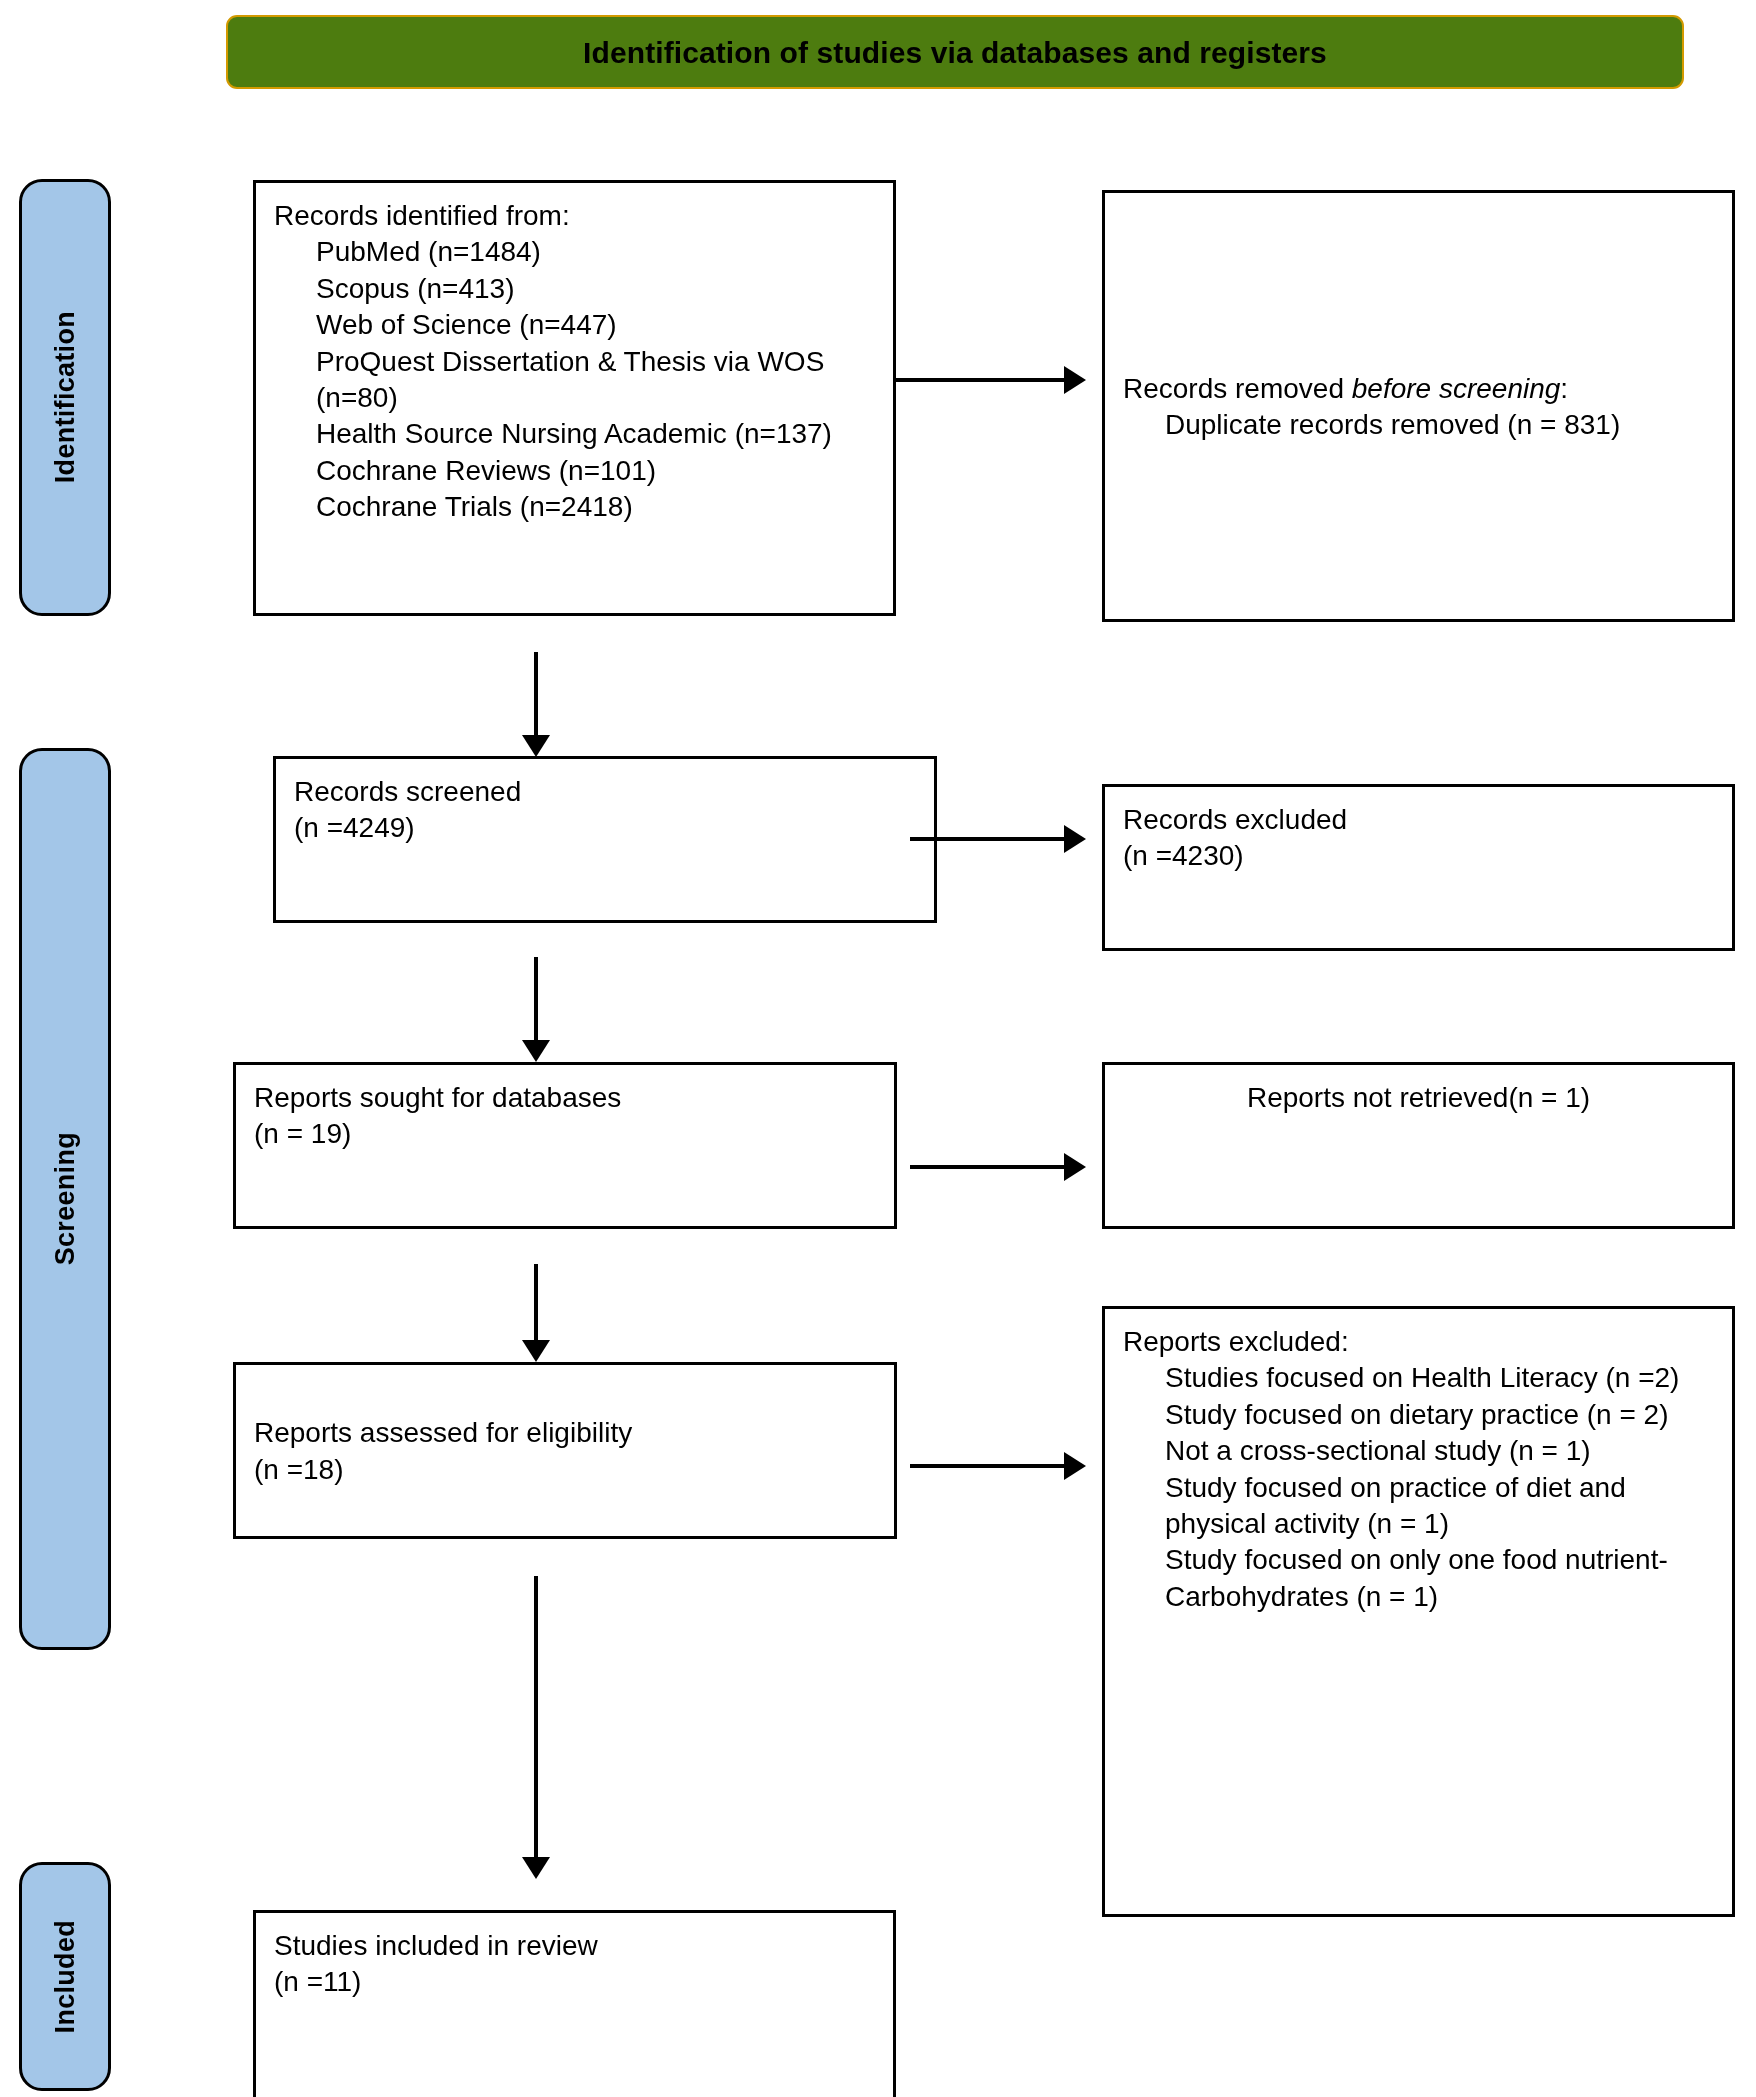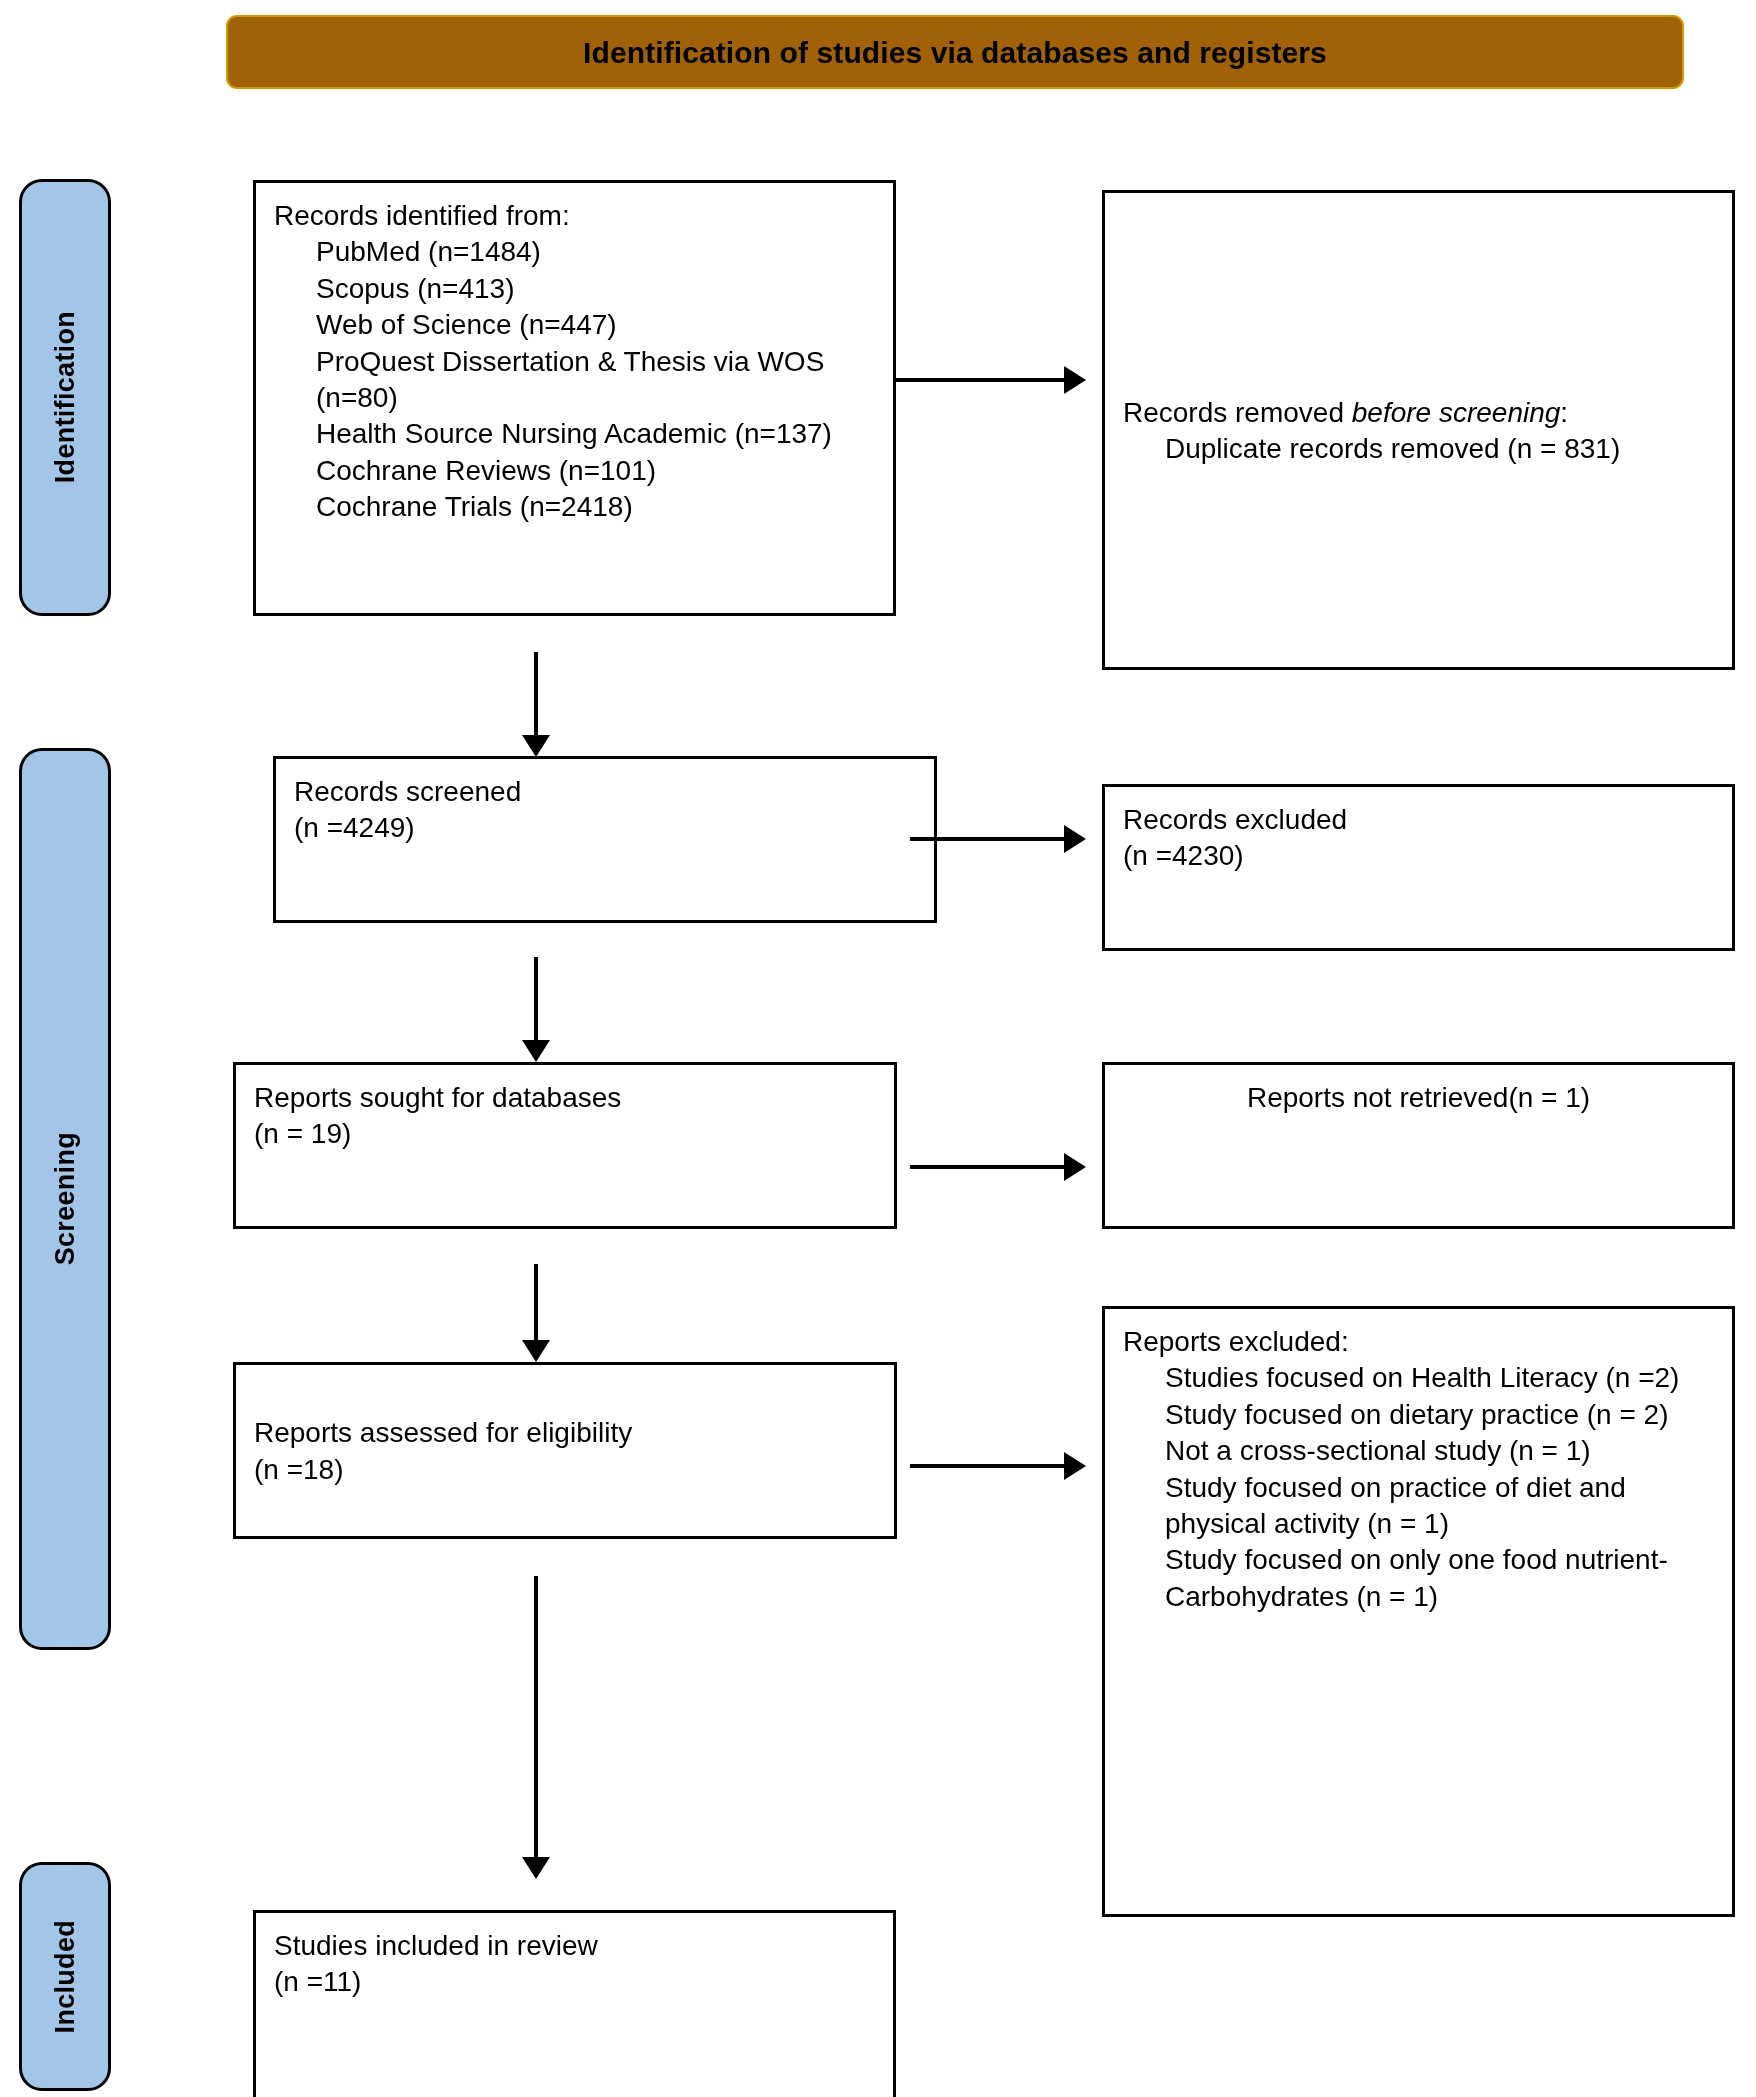"Identification of studies via databases" div.banner { background: #a16207 -> #4d7c0f }
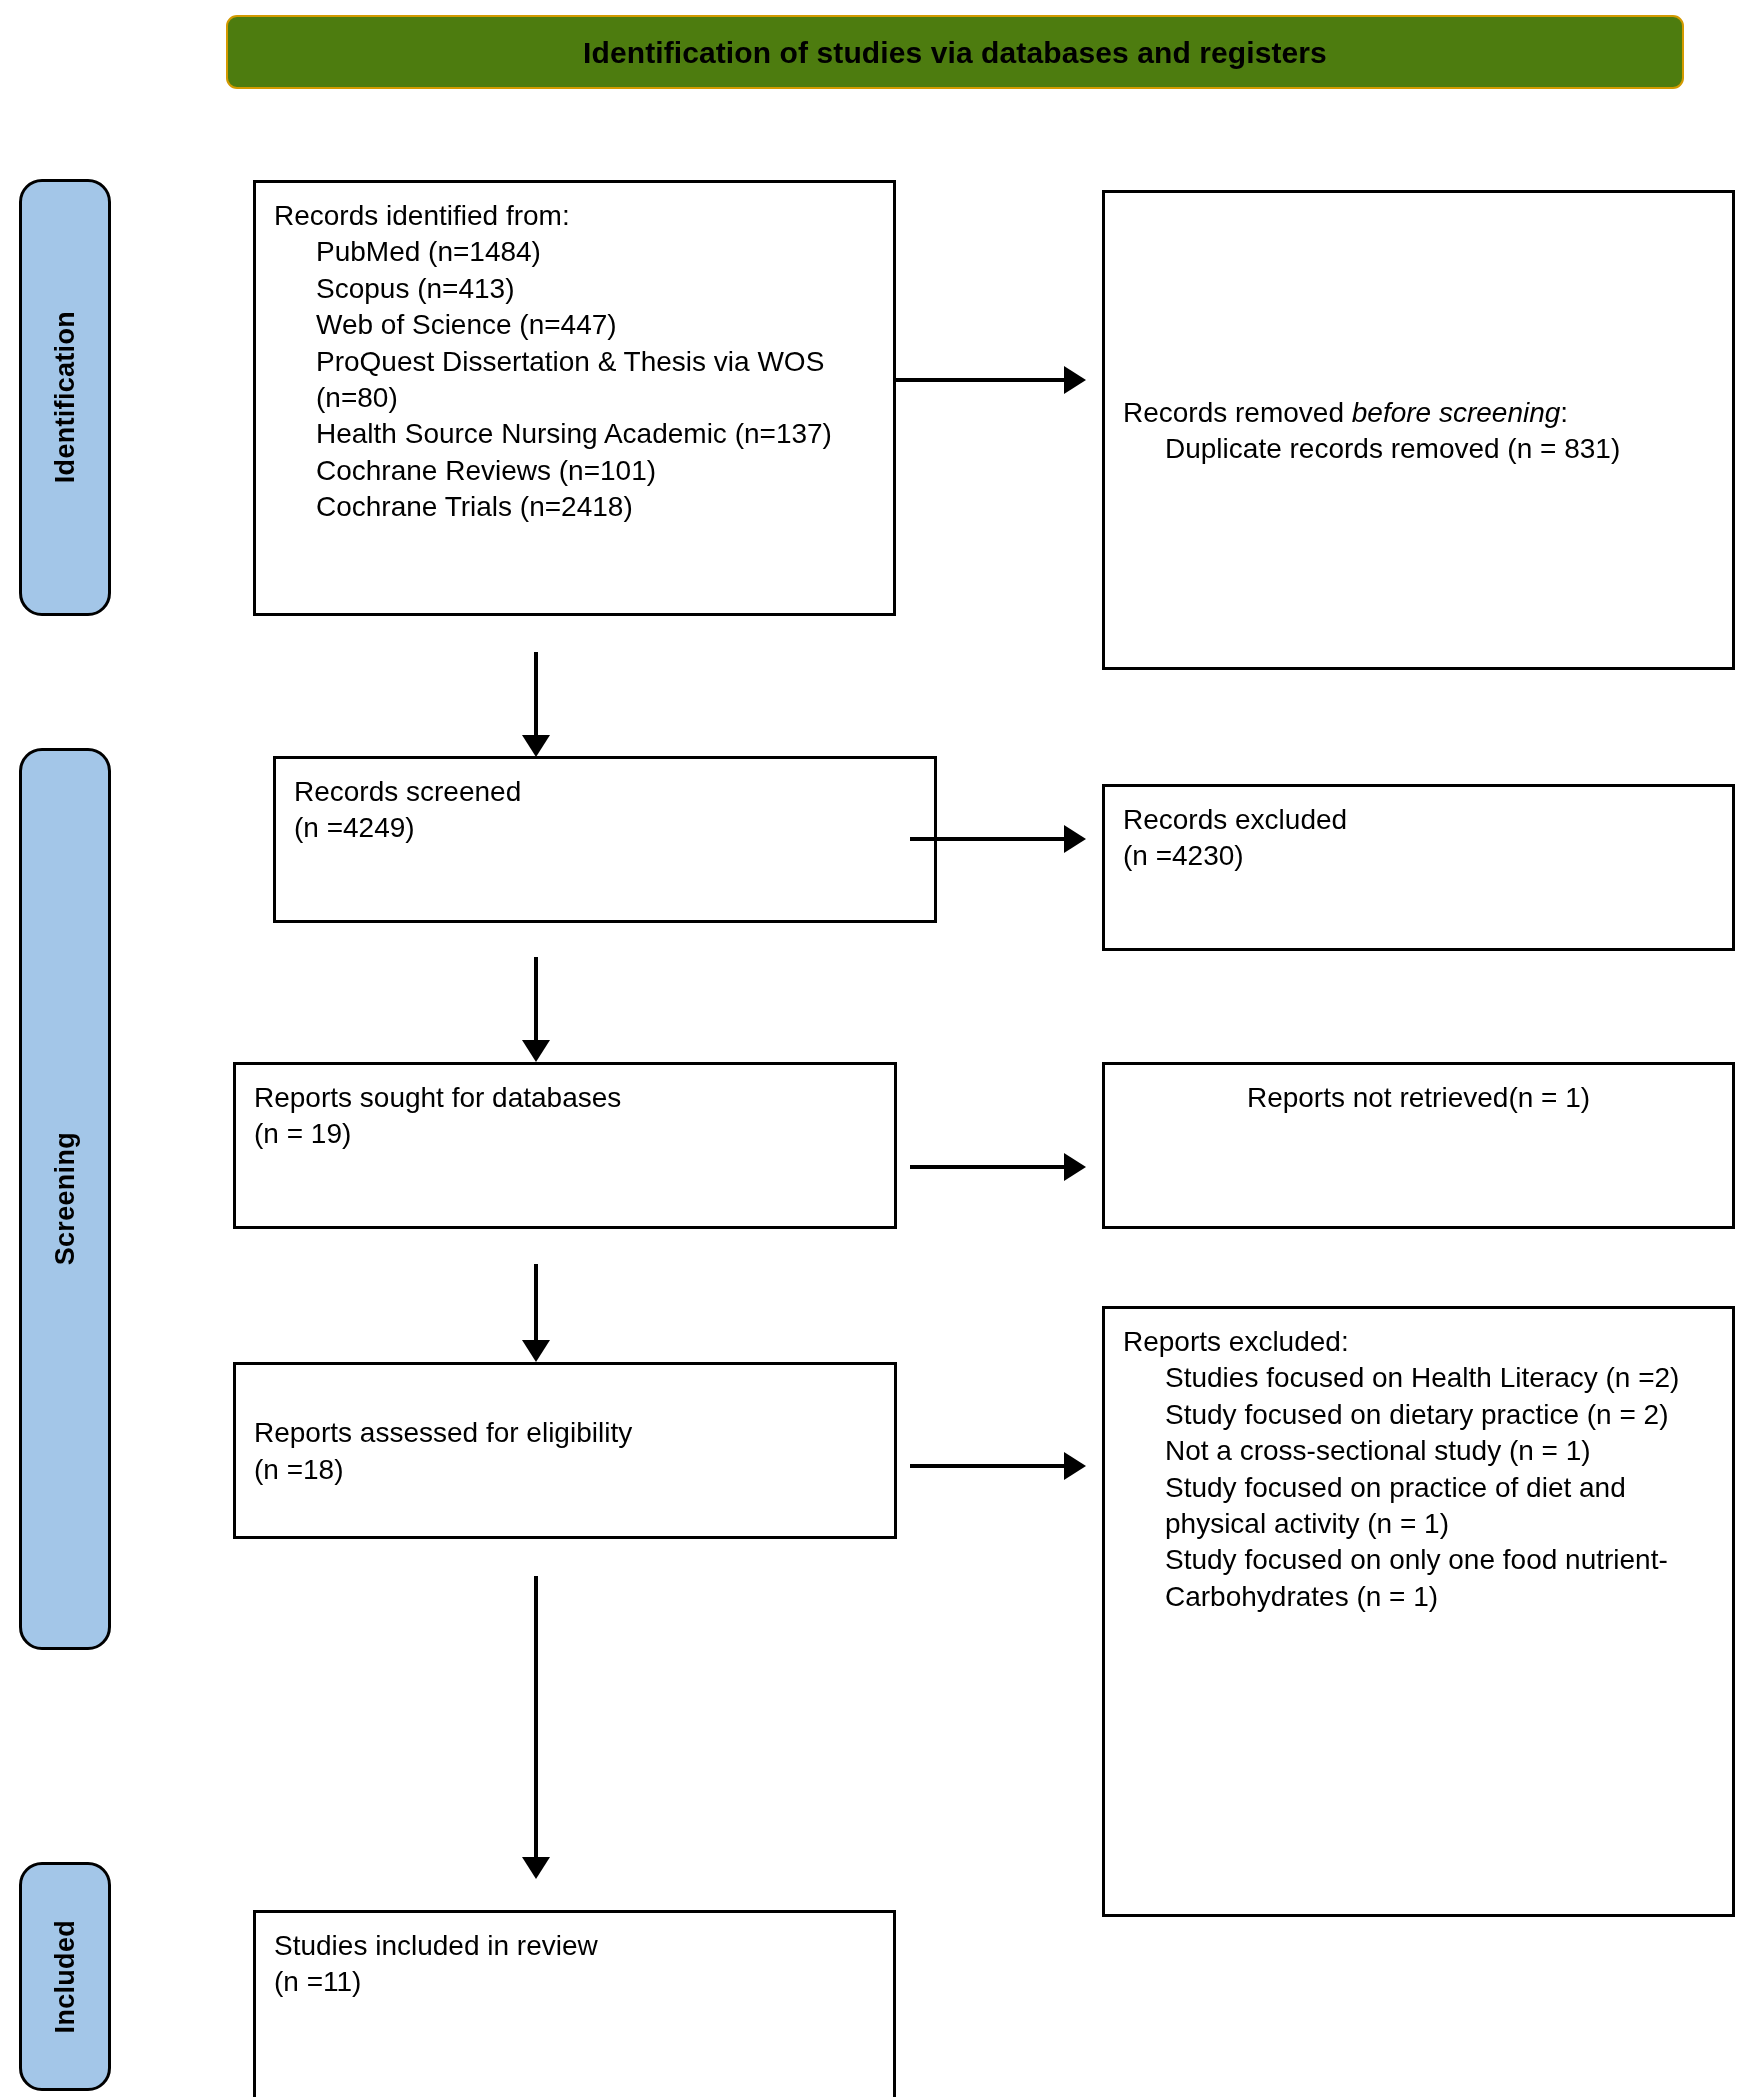"Records removed before screening:" #box-removed { height: 480px -> 432px }
